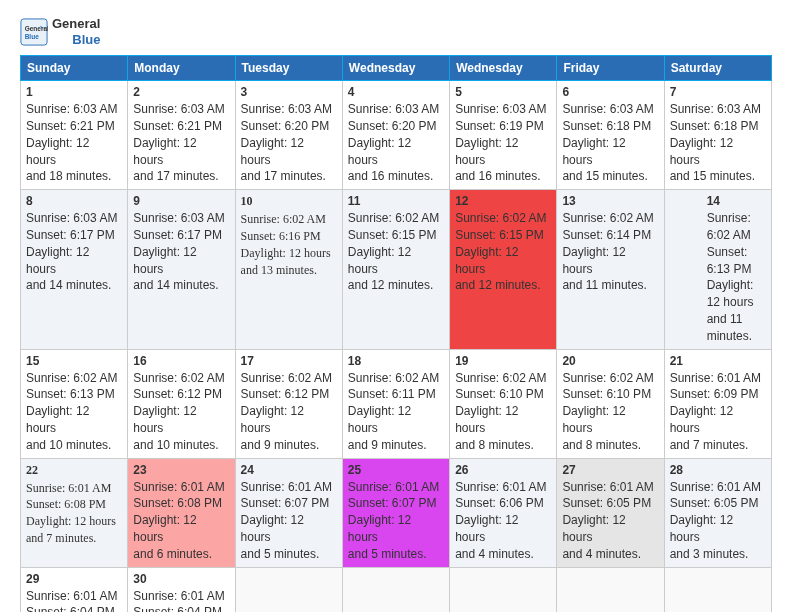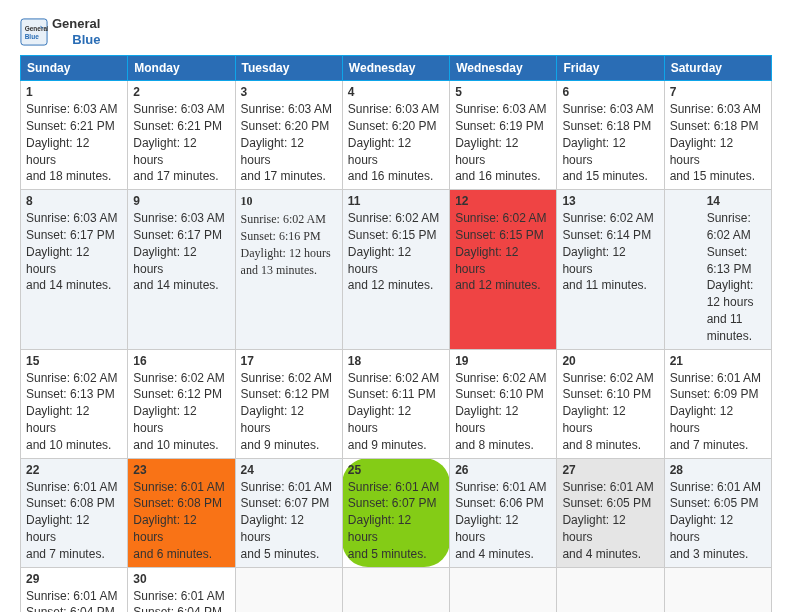"22" td { font-family: none -> Liberation Serif, serif }
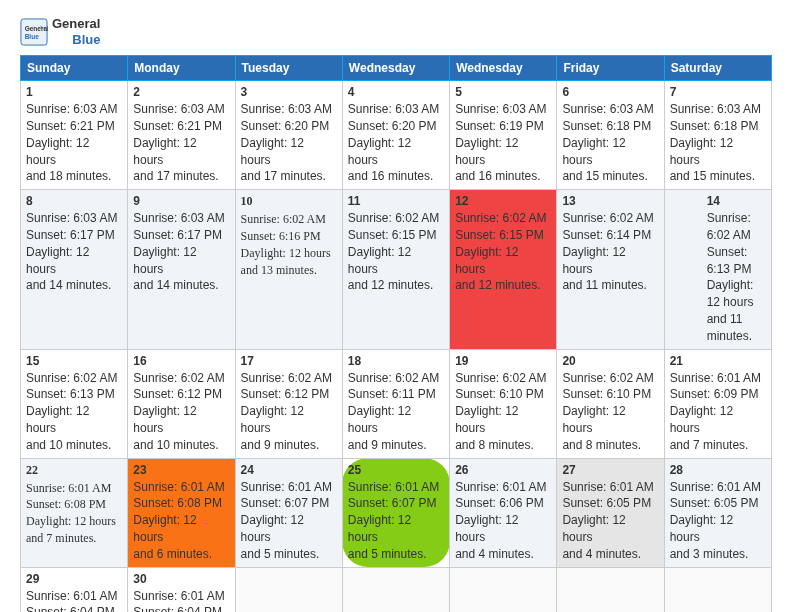"23" td { background: #f97316 -> #fca5a5 }
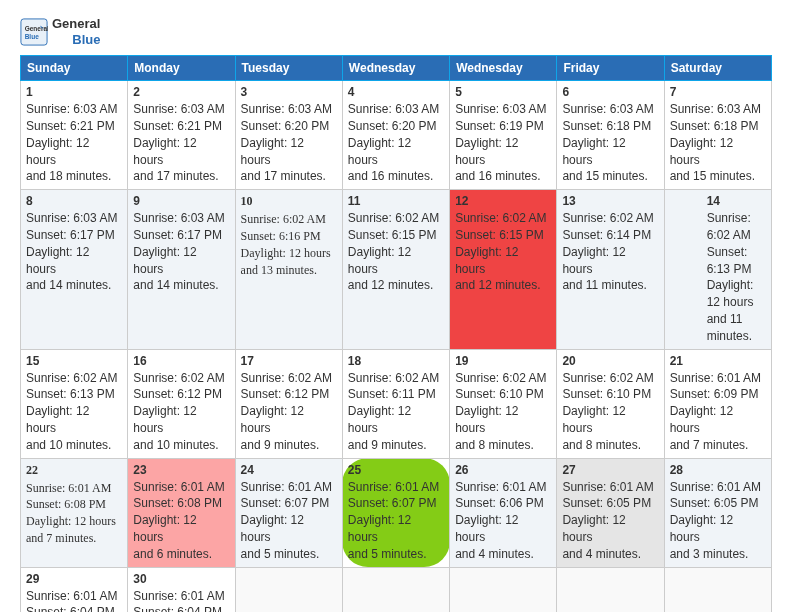"25" td { background: #84cc16 -> #d946ef; border-radius: 26px -> none }
